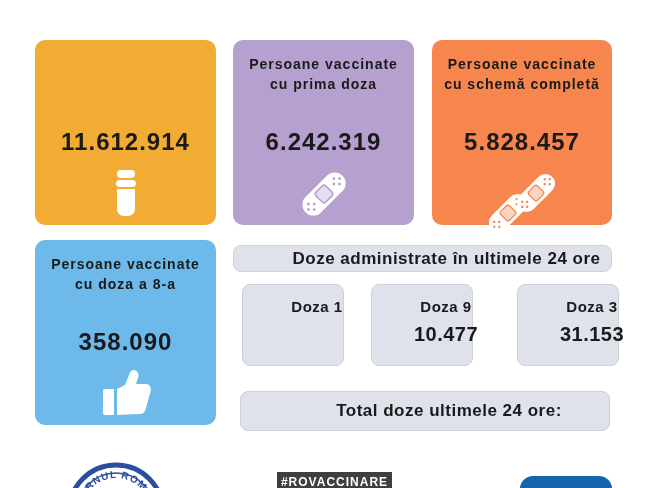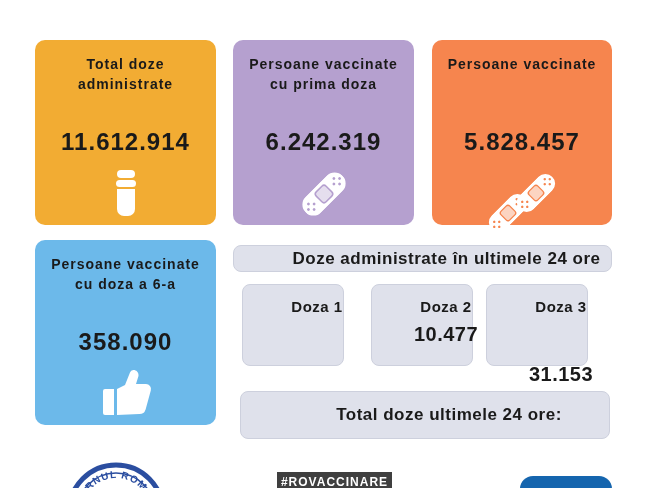"Total doze" div.card-title { html: <div> <span>Total doze</span><br> <span>administrate</span> </div> -> none }
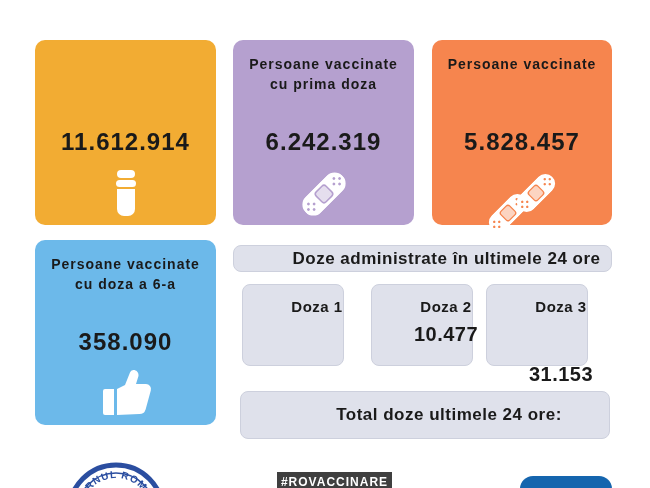"cu schemă completă" span { html: none -> <span>cu schemă completă</span> }
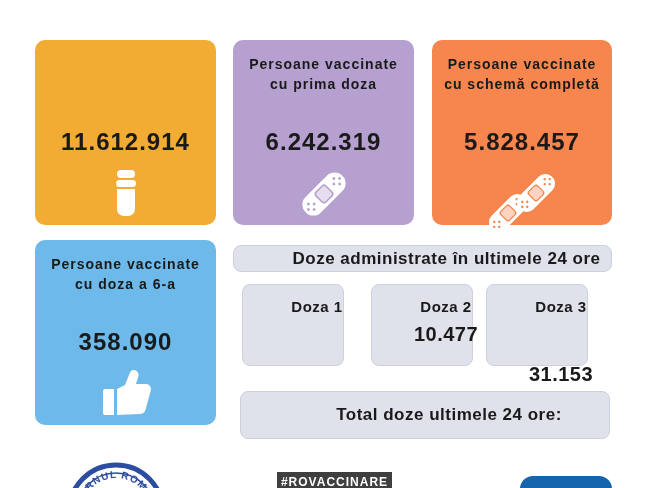"cu doza a 6-a" span { text: 6-a -> 8-a }
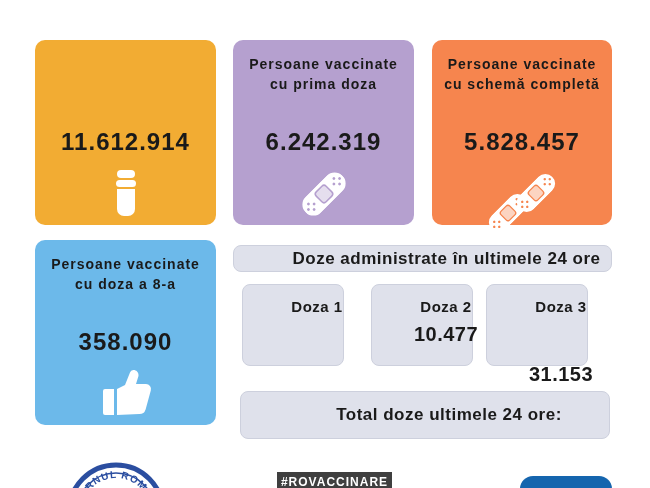"Doza 2" div.dose-label { text: 2 -> 9 }
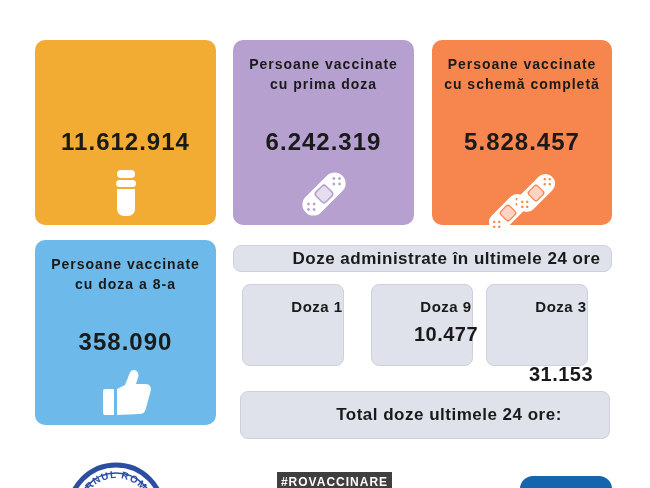"Doza 3" .dose-3 { gap: 40px -> none; left: 486px -> 517px }
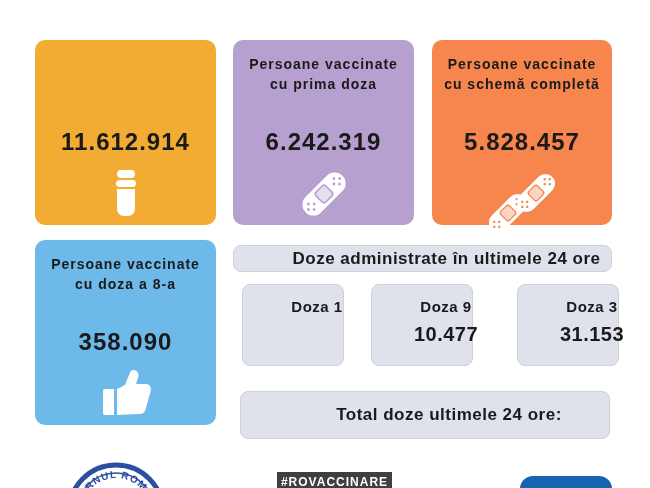"Total doze ultimele 24 ore:" .panel-total { height: 48px -> 40px }
